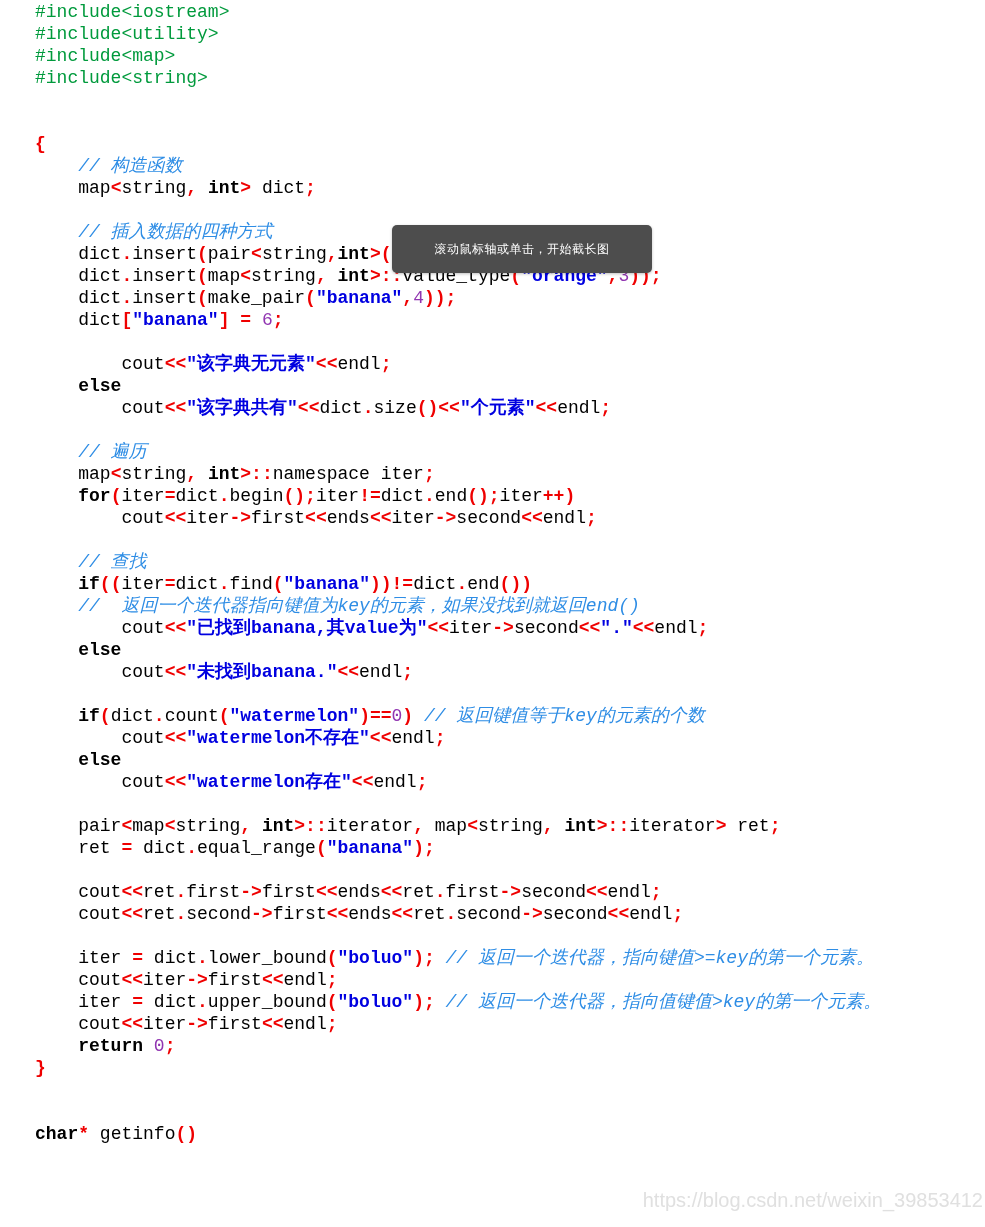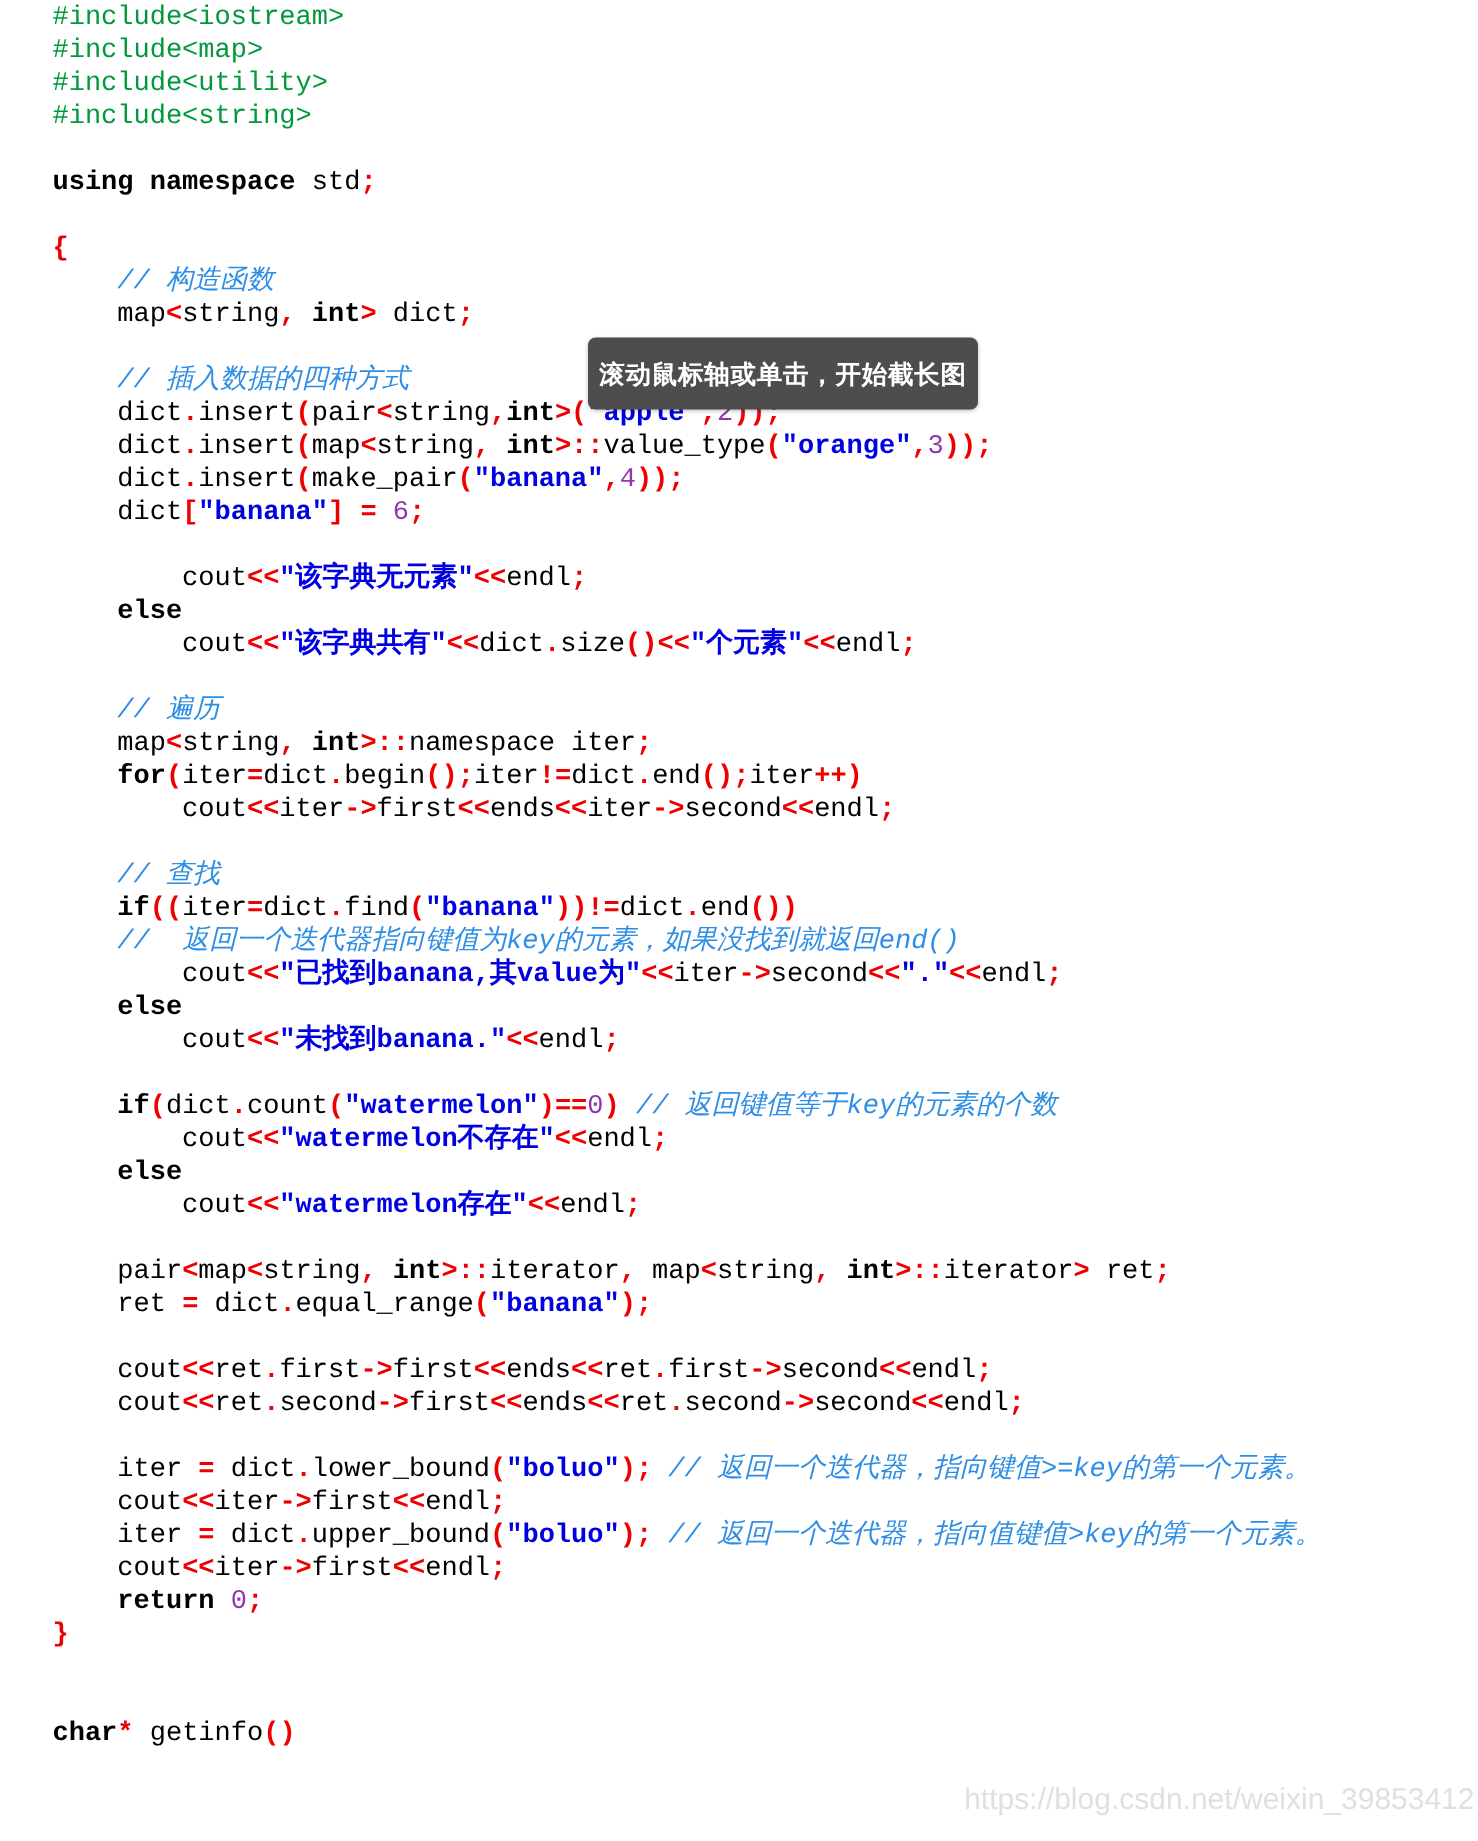"#include<map>" div.code-line { order: before "#include<utility>" -> after "#include<utility>" }
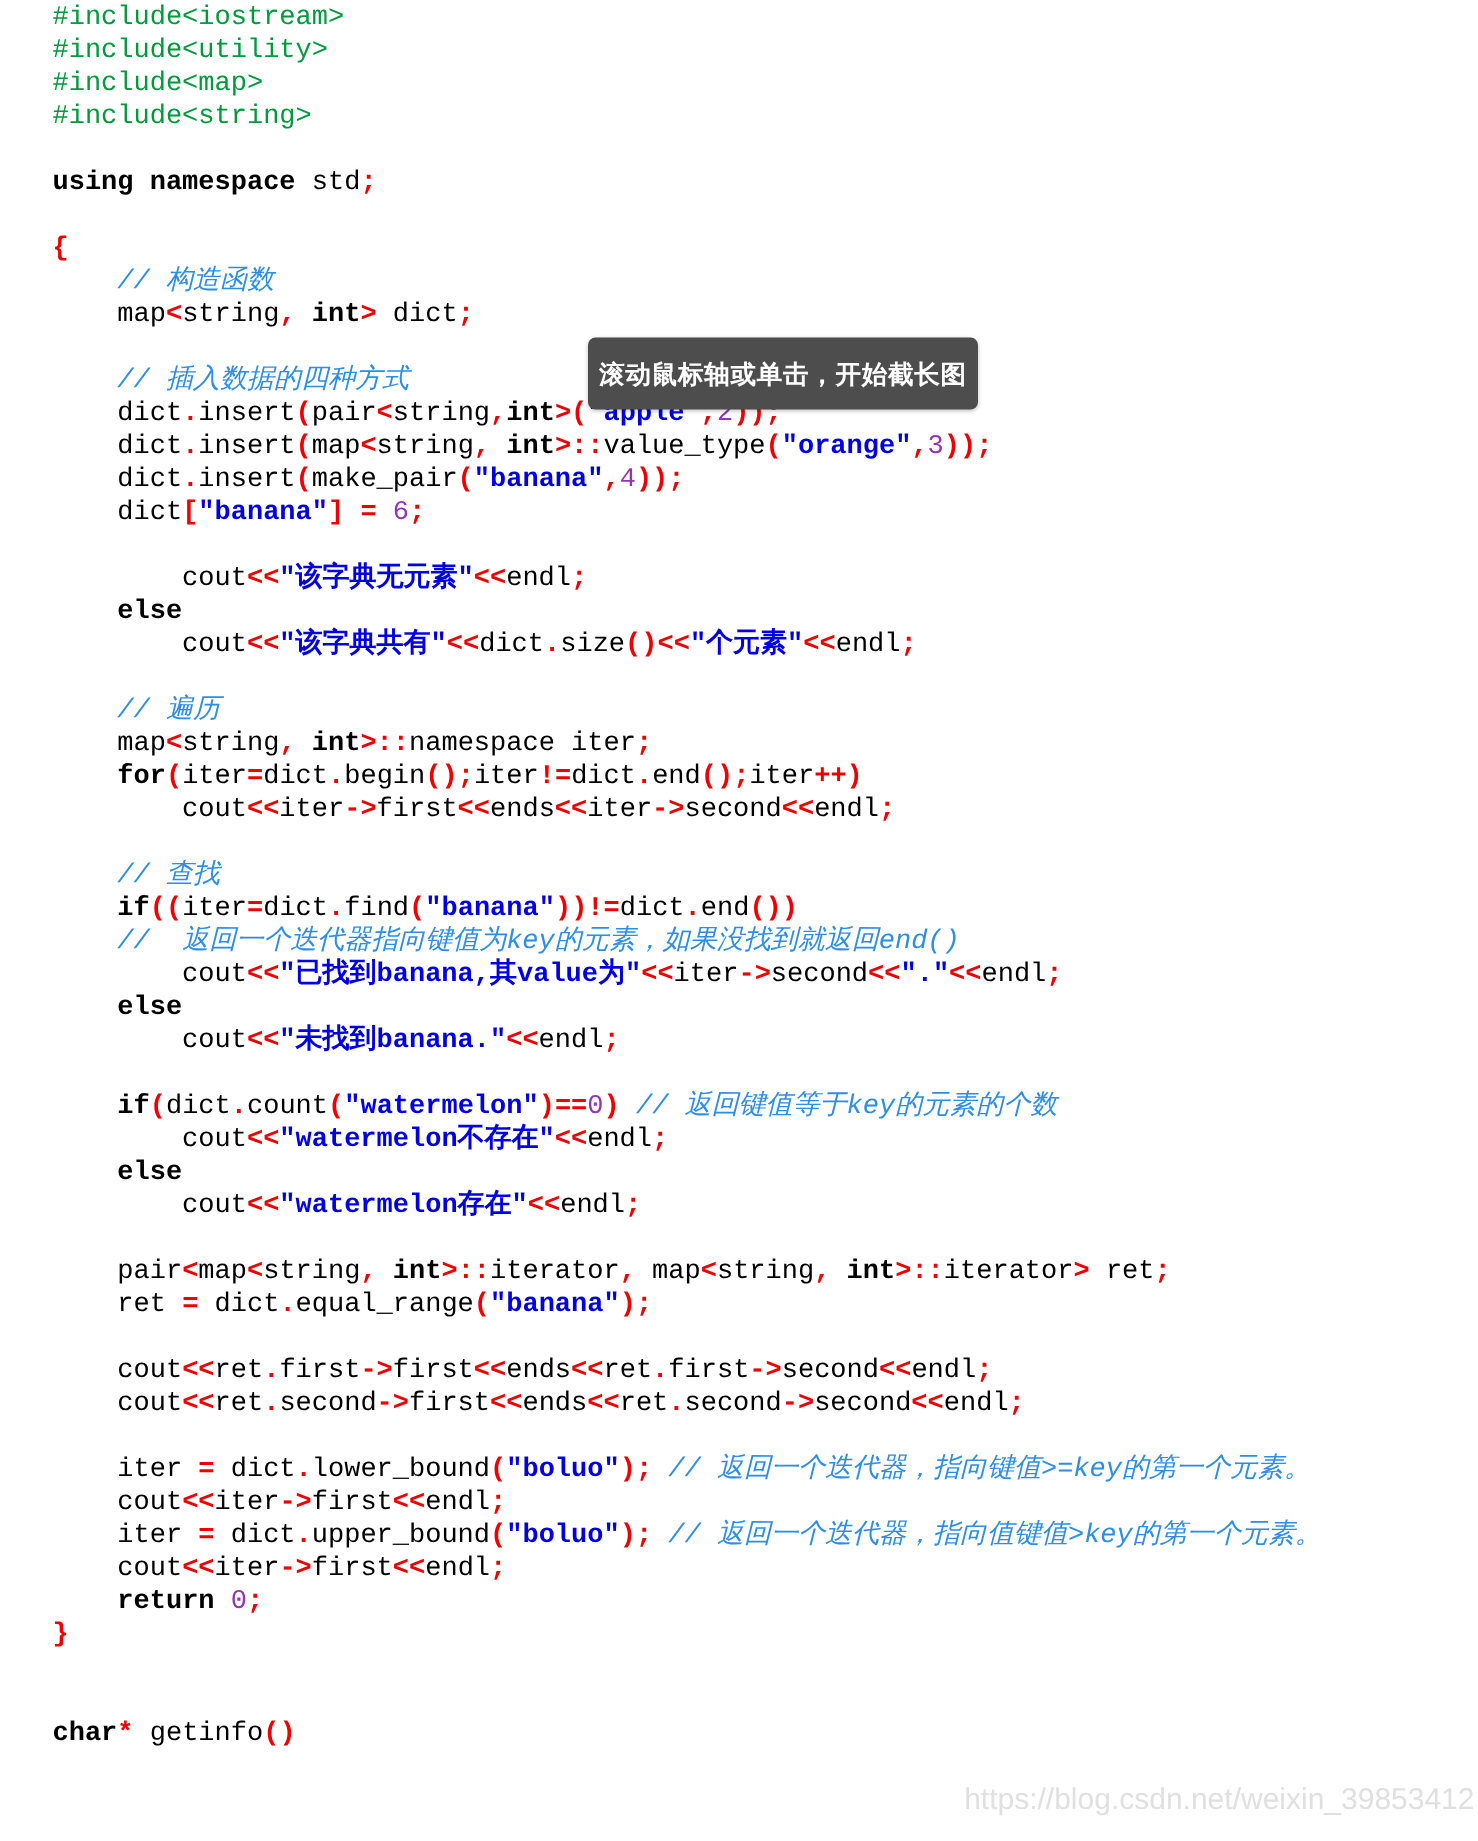"using namespace std;" div.code-line { html: <div><span>using namespace</span><span> std</span><span>;</span></div> -> none }
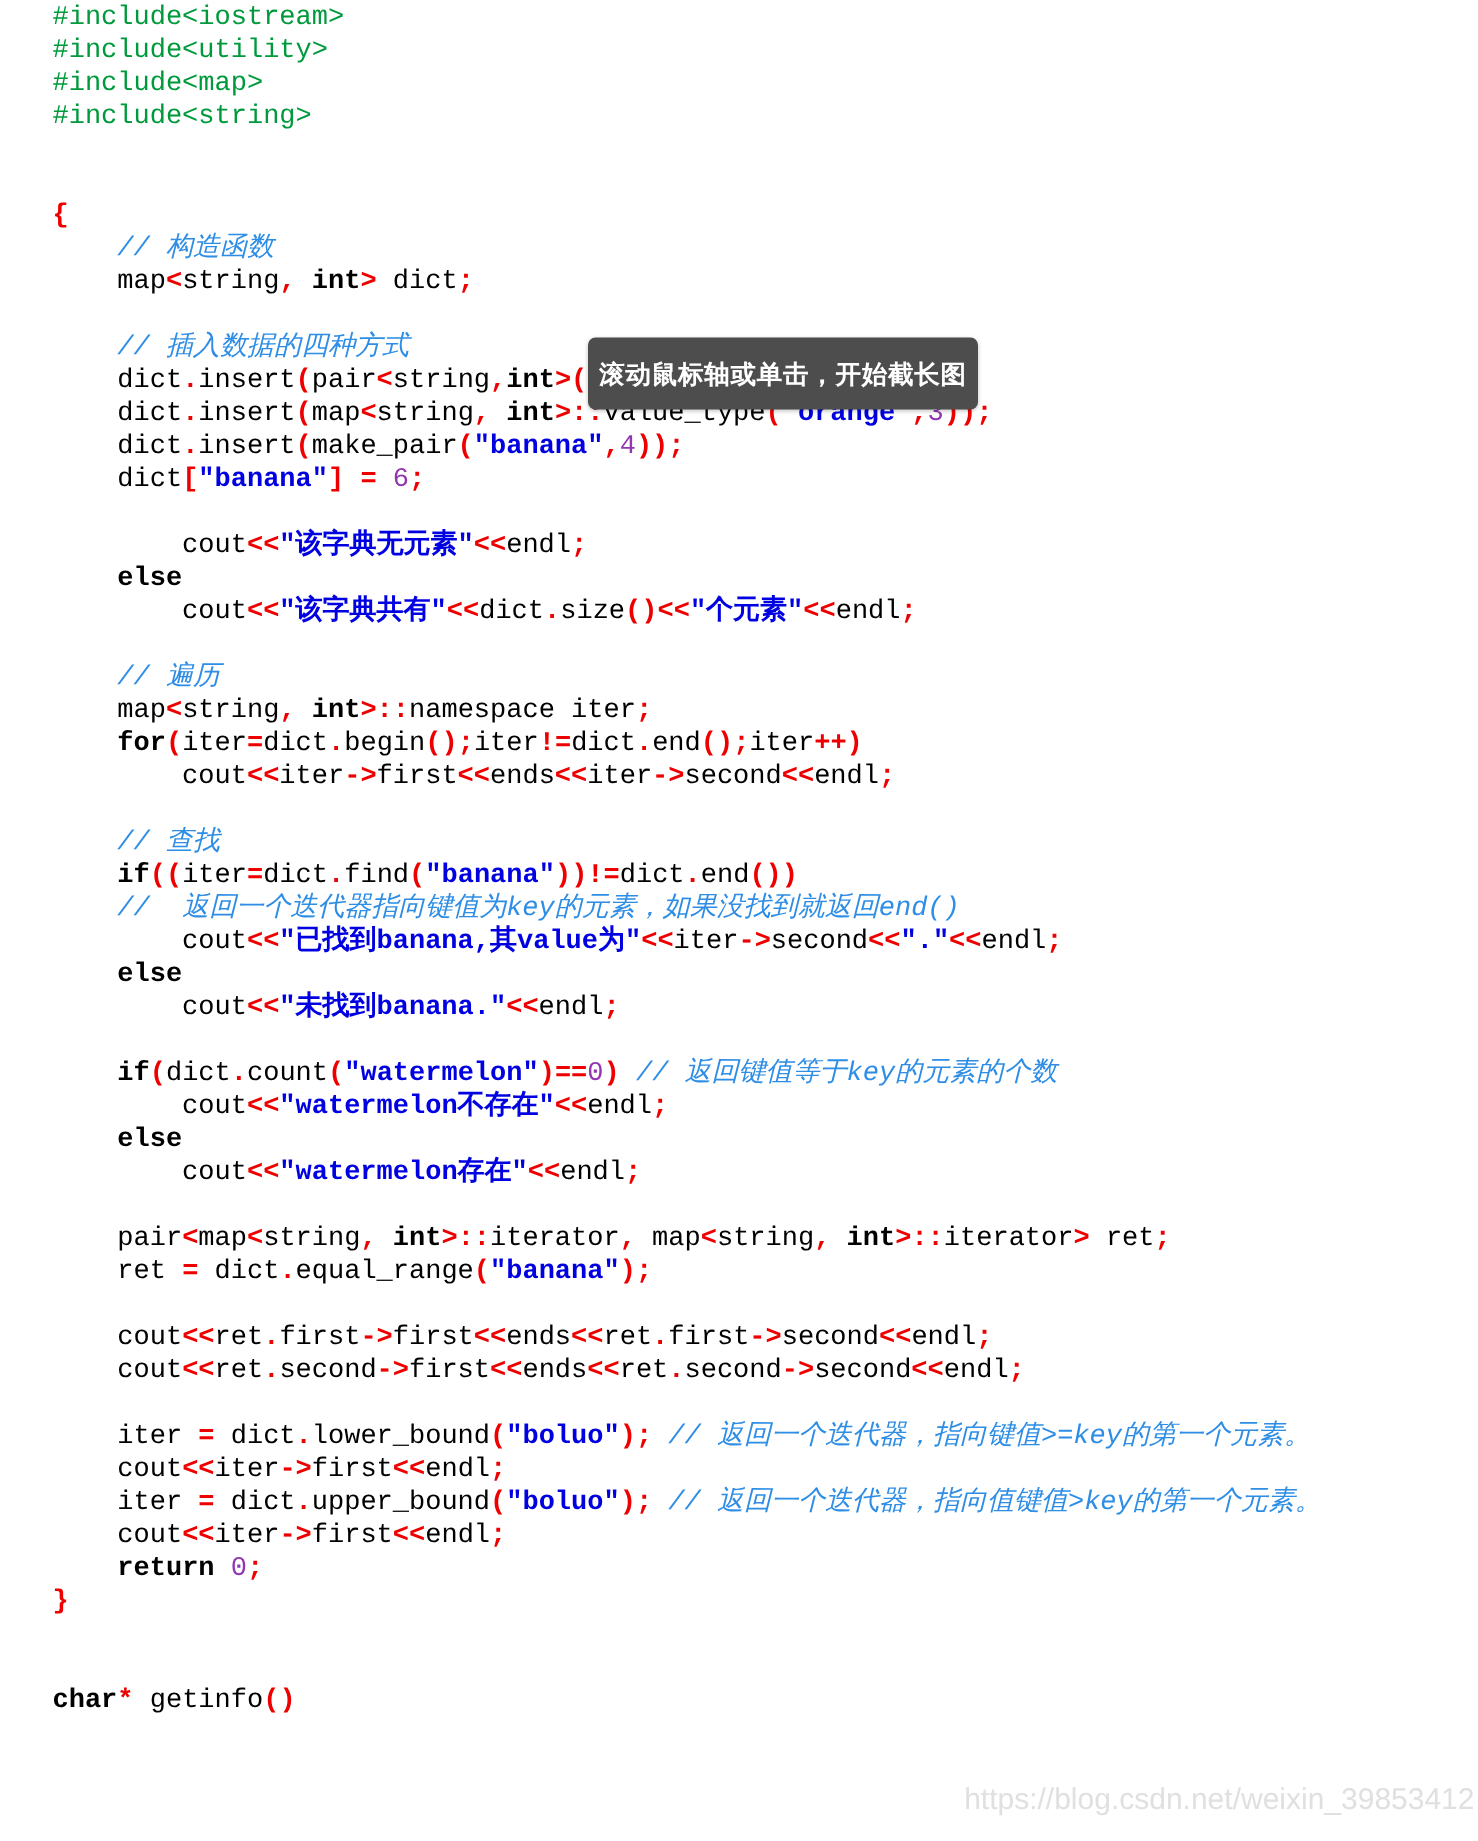"滚动鼠标轴或单击，开始截长图" #capture-tooltip { font-size: 17px -> 12px; font-weight: bold -> none }
